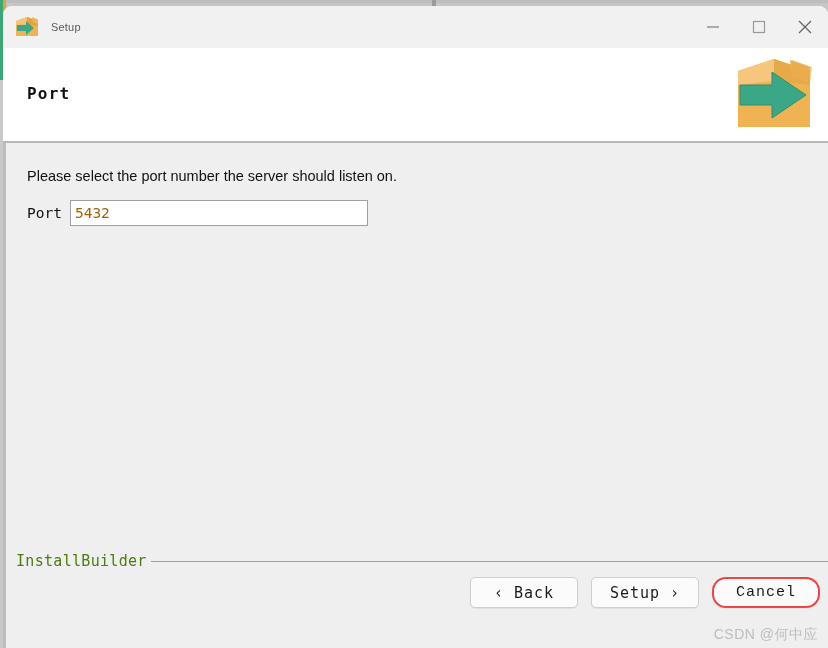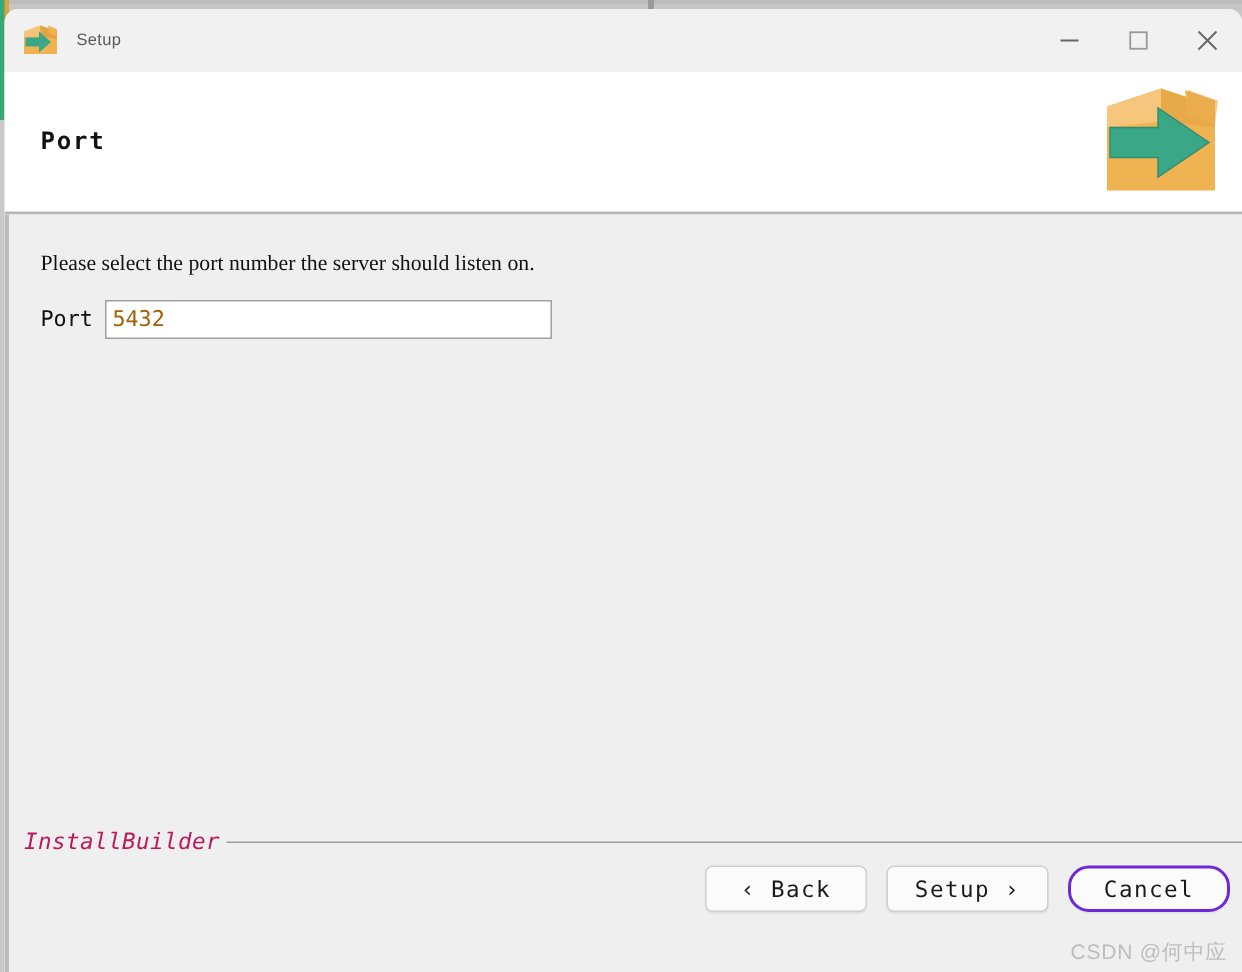"Please select the port number" .instruction { font-family: Liberation Serif, serif -> Liberation Sans, sans-serif }
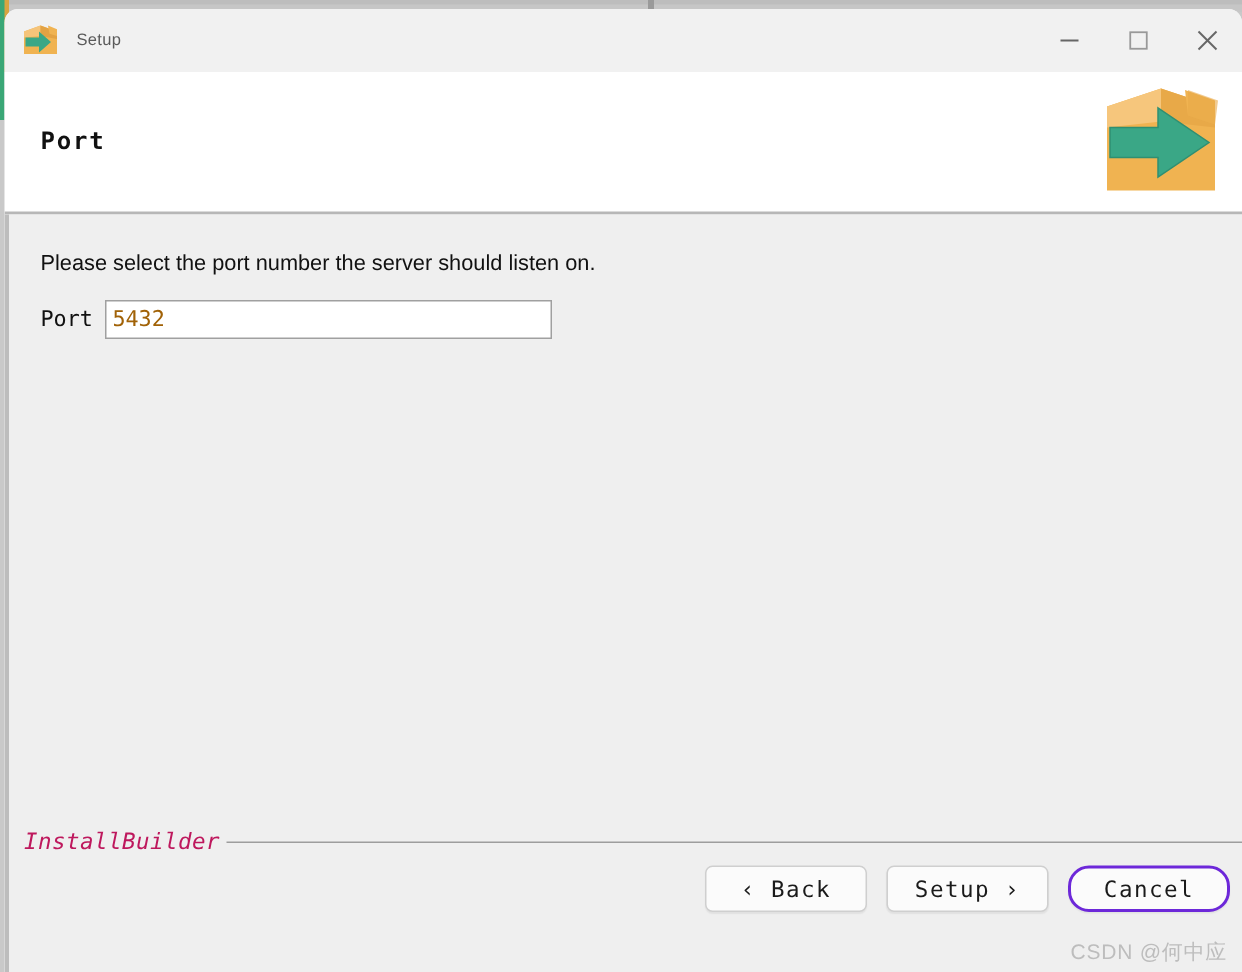"InstallBuilder" .footer-brand { color: #be185d -> #4d7c0f; font-style: italic -> none }
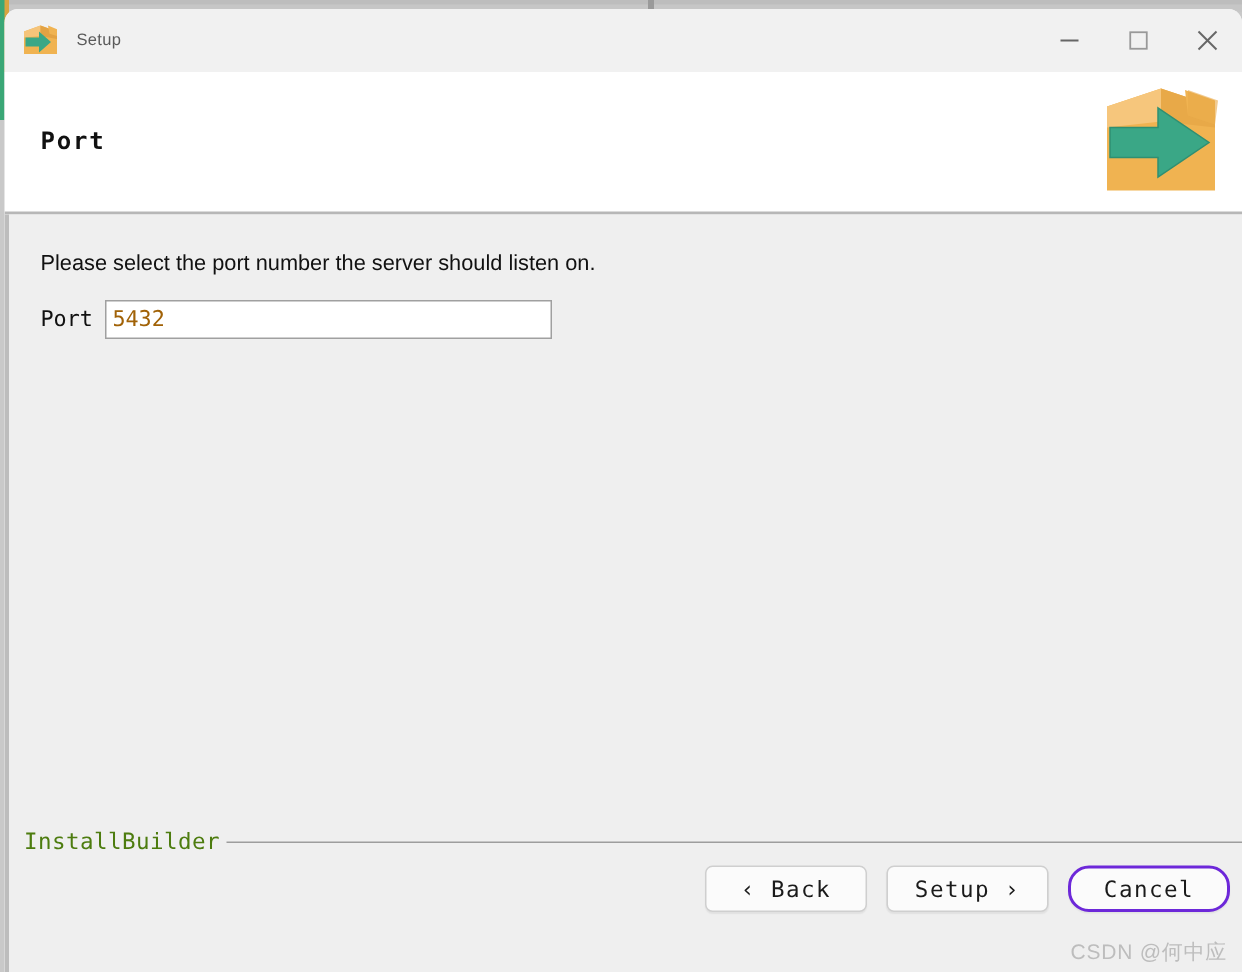"Cancel" .btn.focused { border: 2px solid #6d28d9 -> 2px solid #ef4444; font-family: none -> Liberation Mono, monospace }
